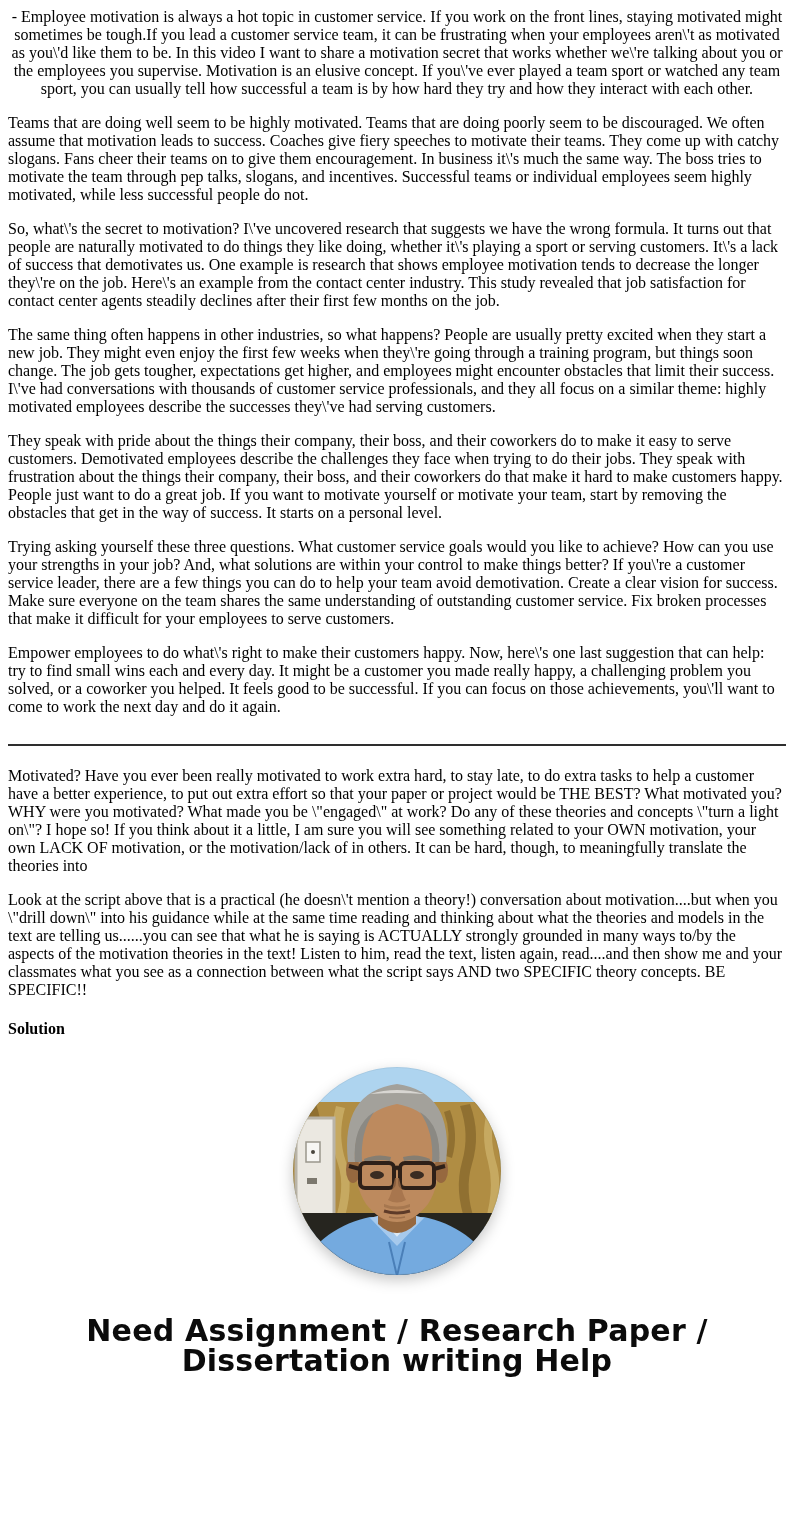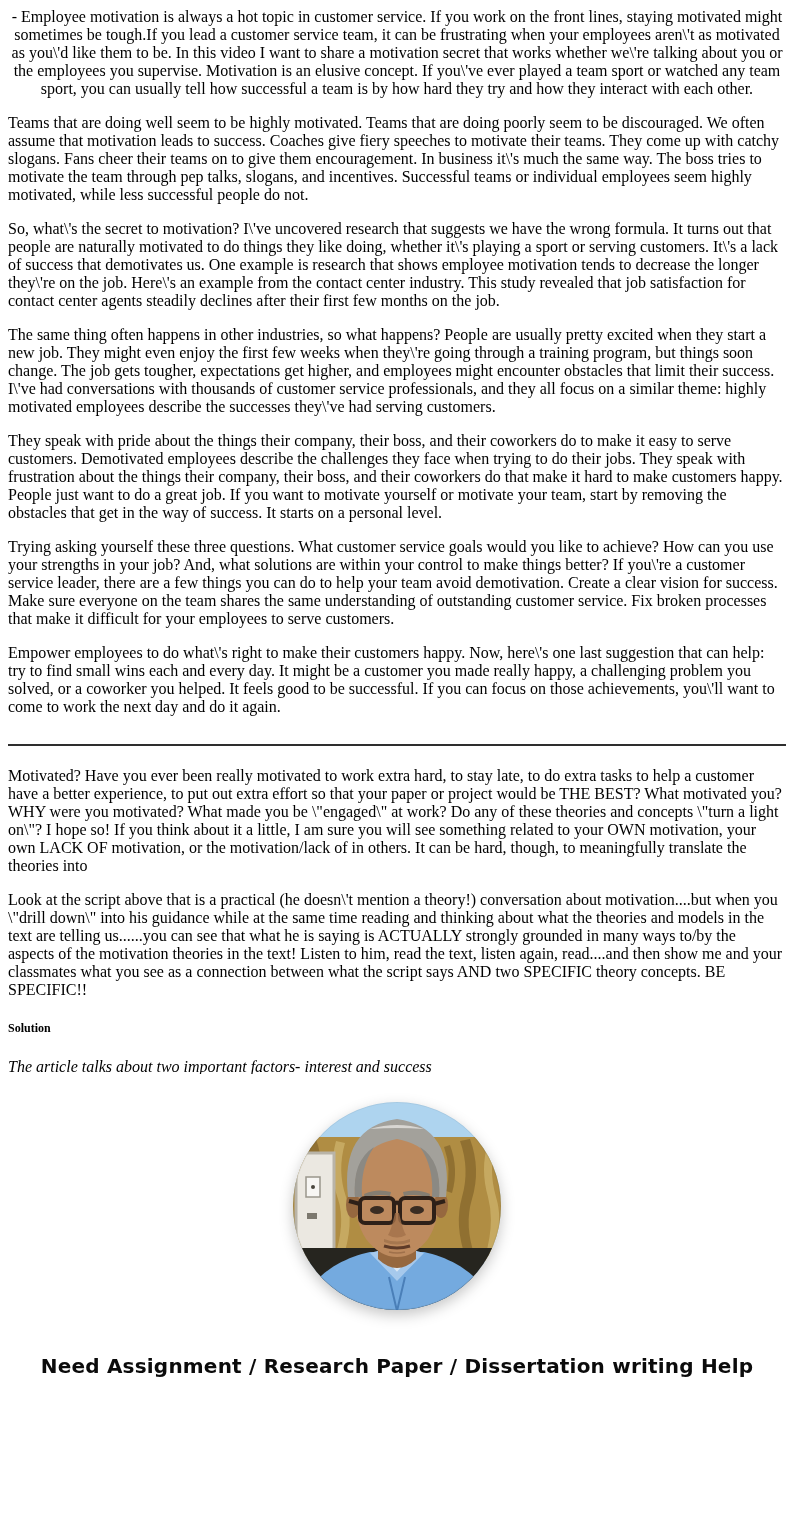"Solution" h3.solution-heading { font-size: 12px -> 16px }
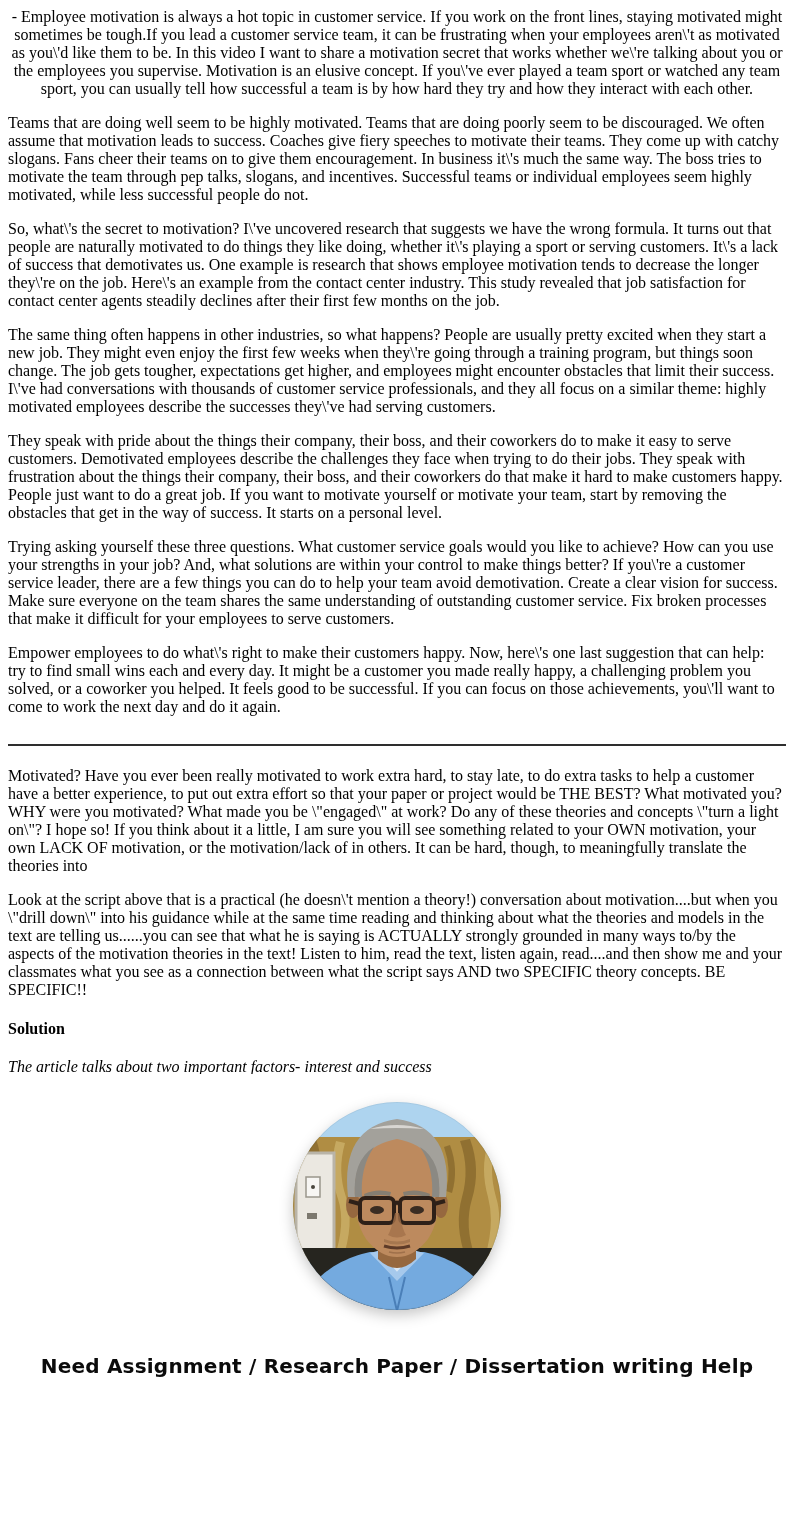"The article talks about two" p.solution-intro { html: <p>The article talks about two important factors- interest and success</p> -> none }
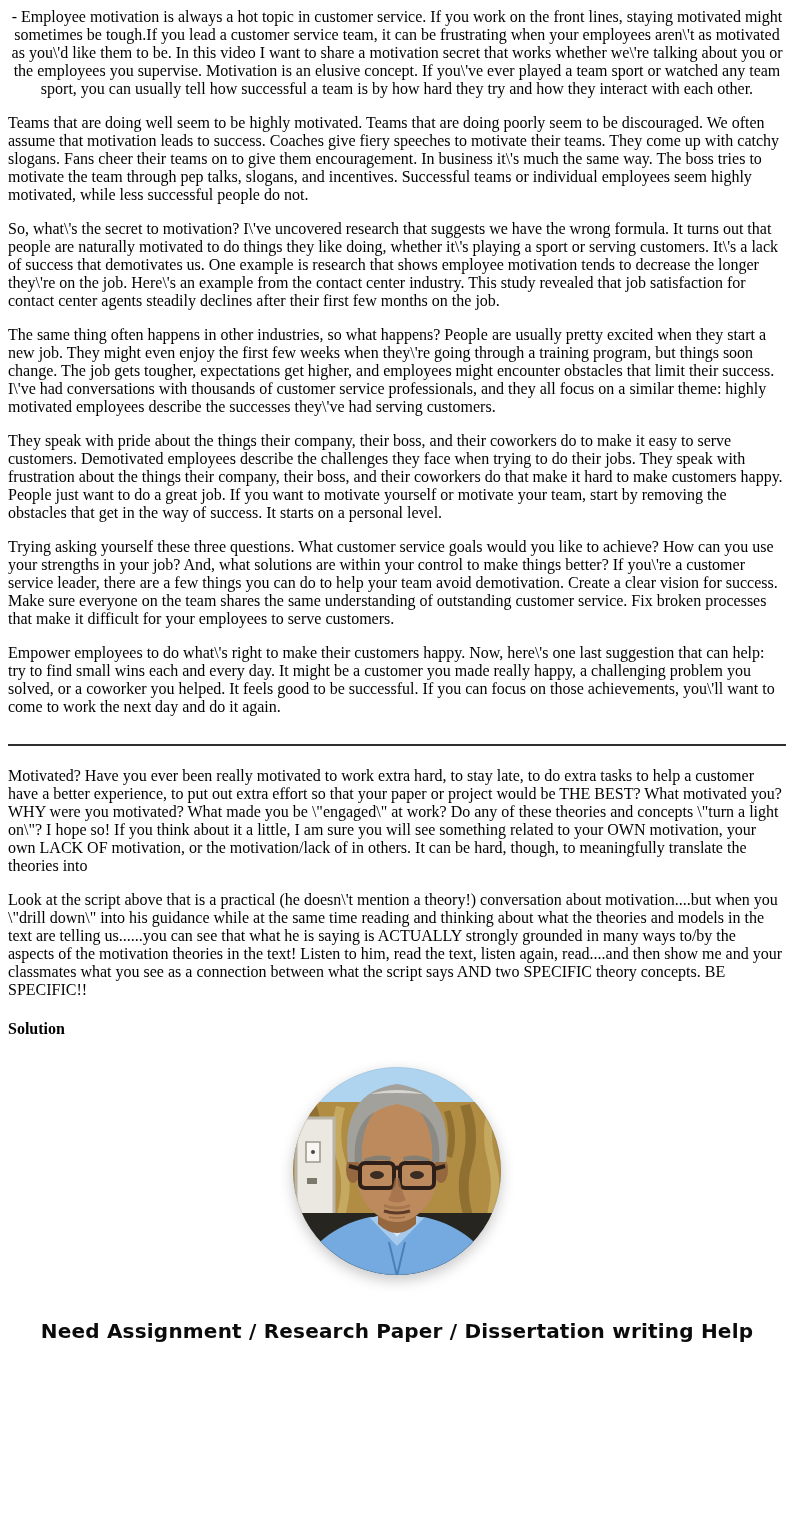"Need Assignment / Research Paper" footer.promo-footer { font-size: 20px -> 30px }
